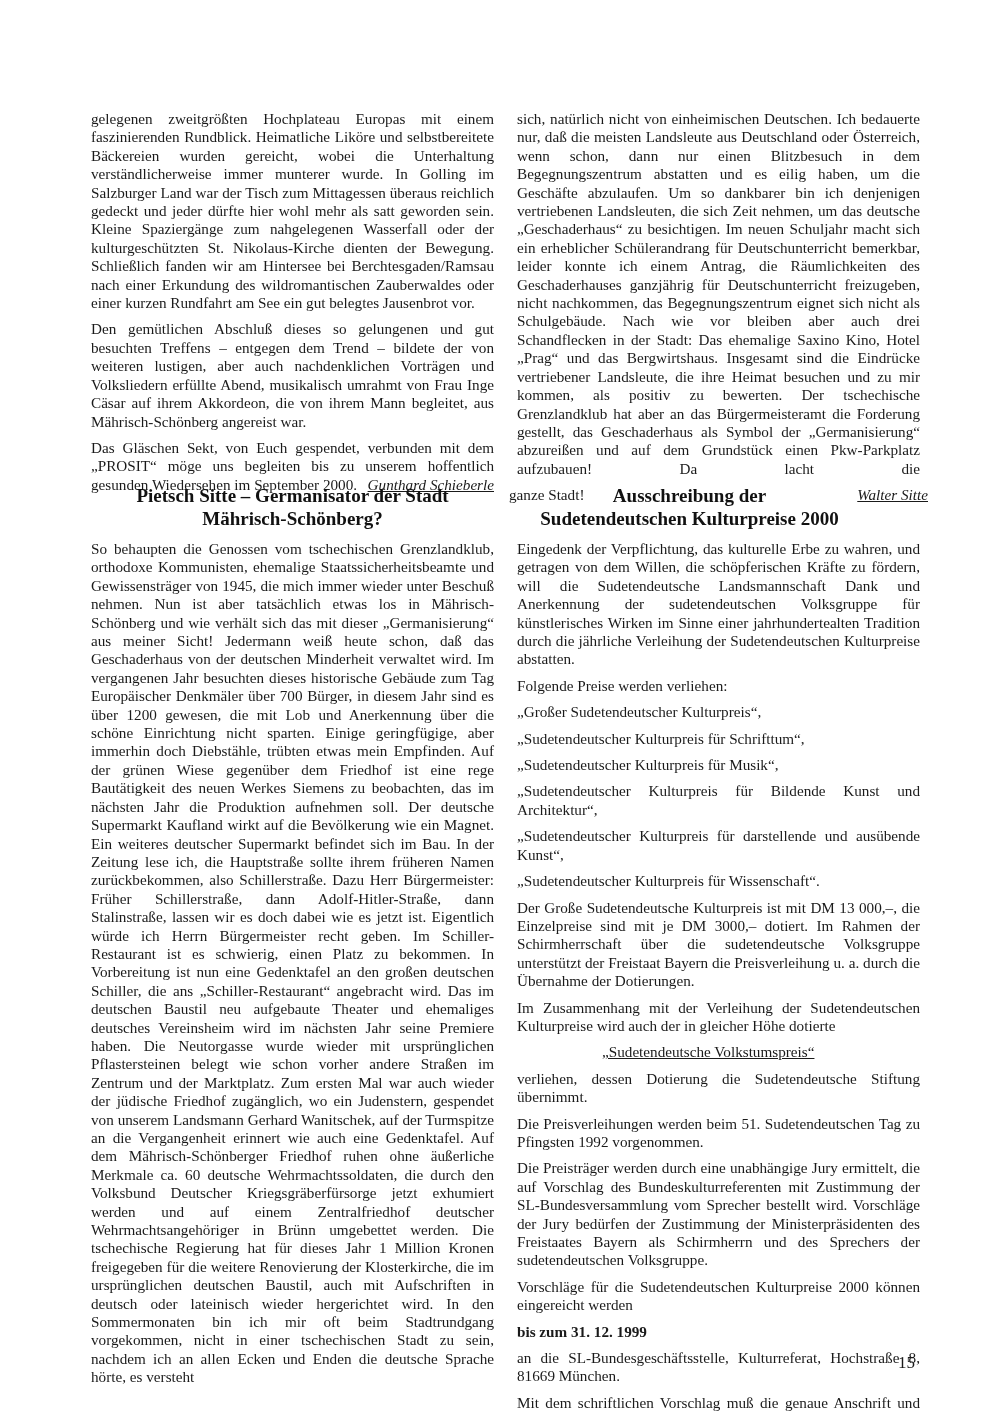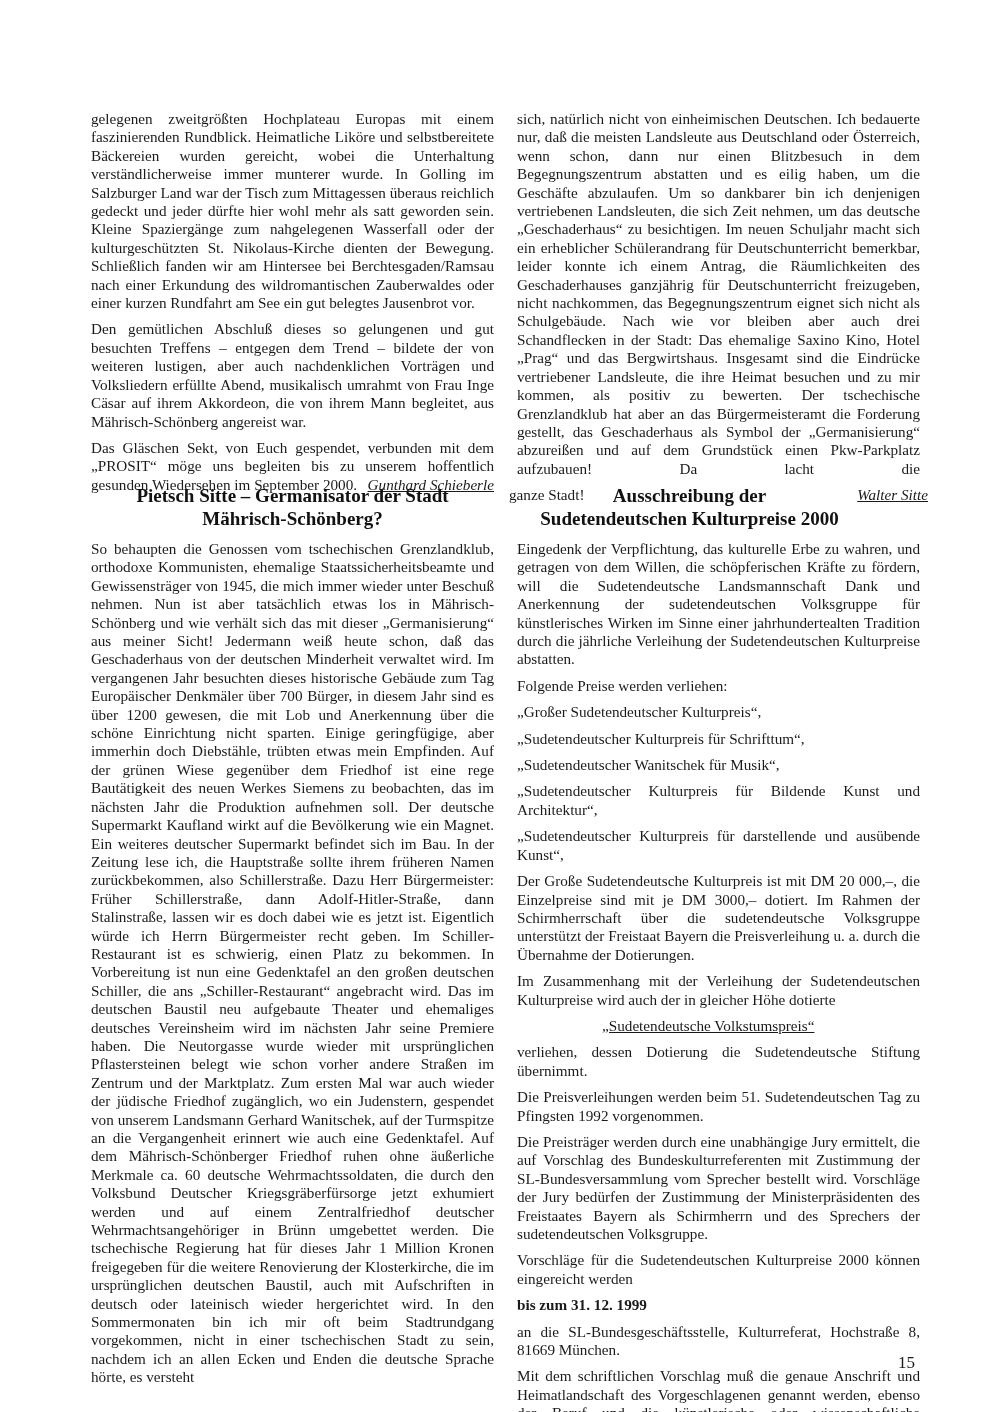"„Sudetendeutscher Wanitschek für Musik“," p.para { text: Wanitschek -> Kulturpreis }
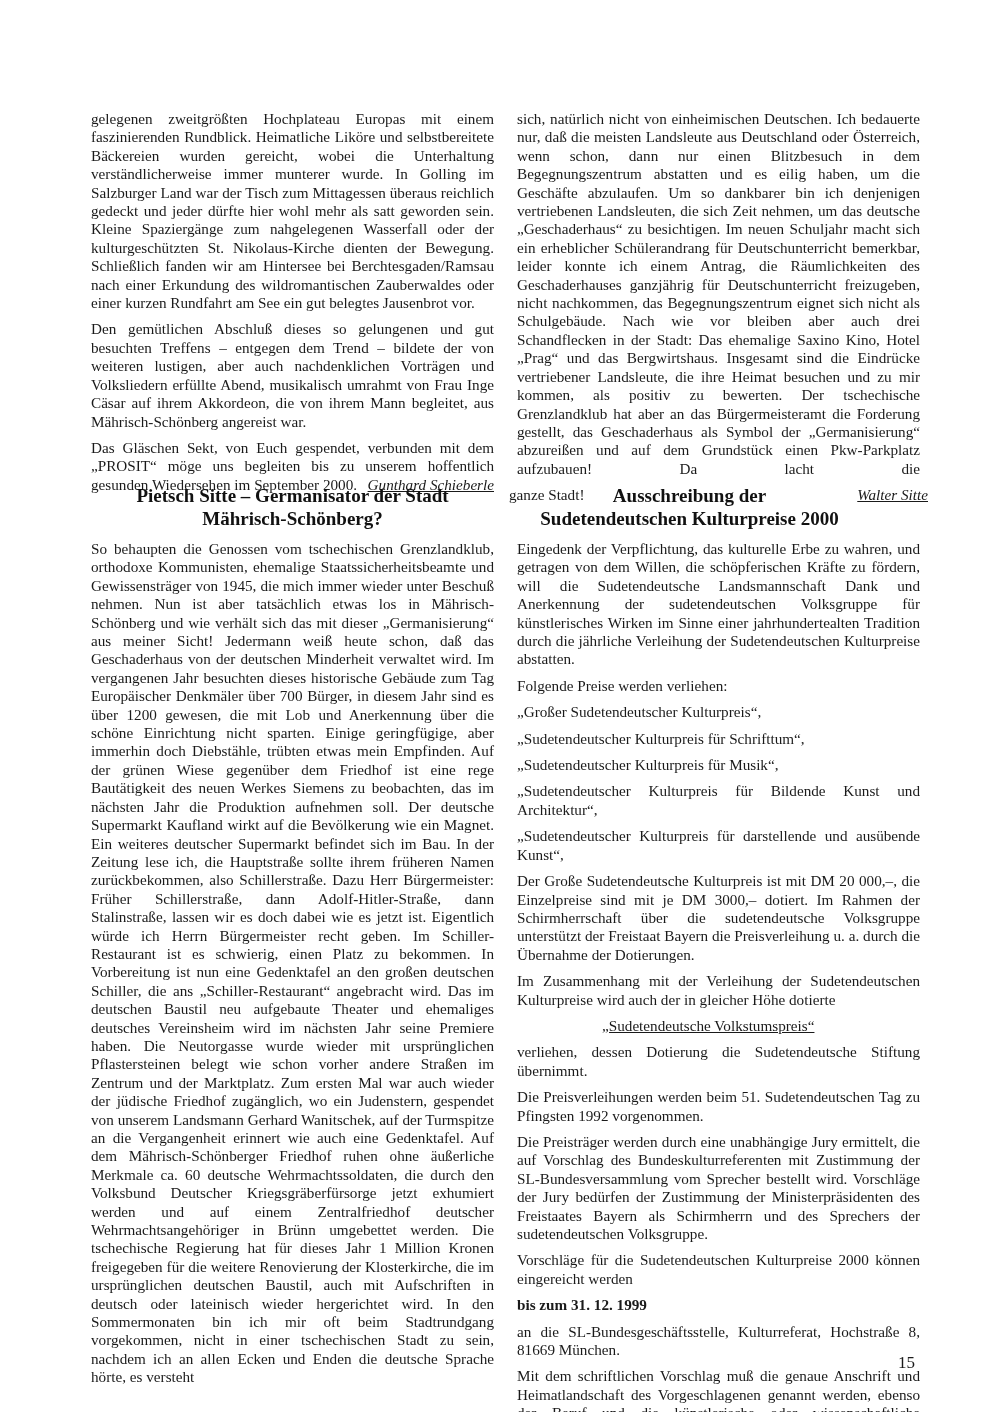"„Sudetendeutscher Kulturpreis für Wissenschaft“." p.para { html: none -> <p>„Sudetendeutscher Kulturpreis für Wissenschaft“.</p> }
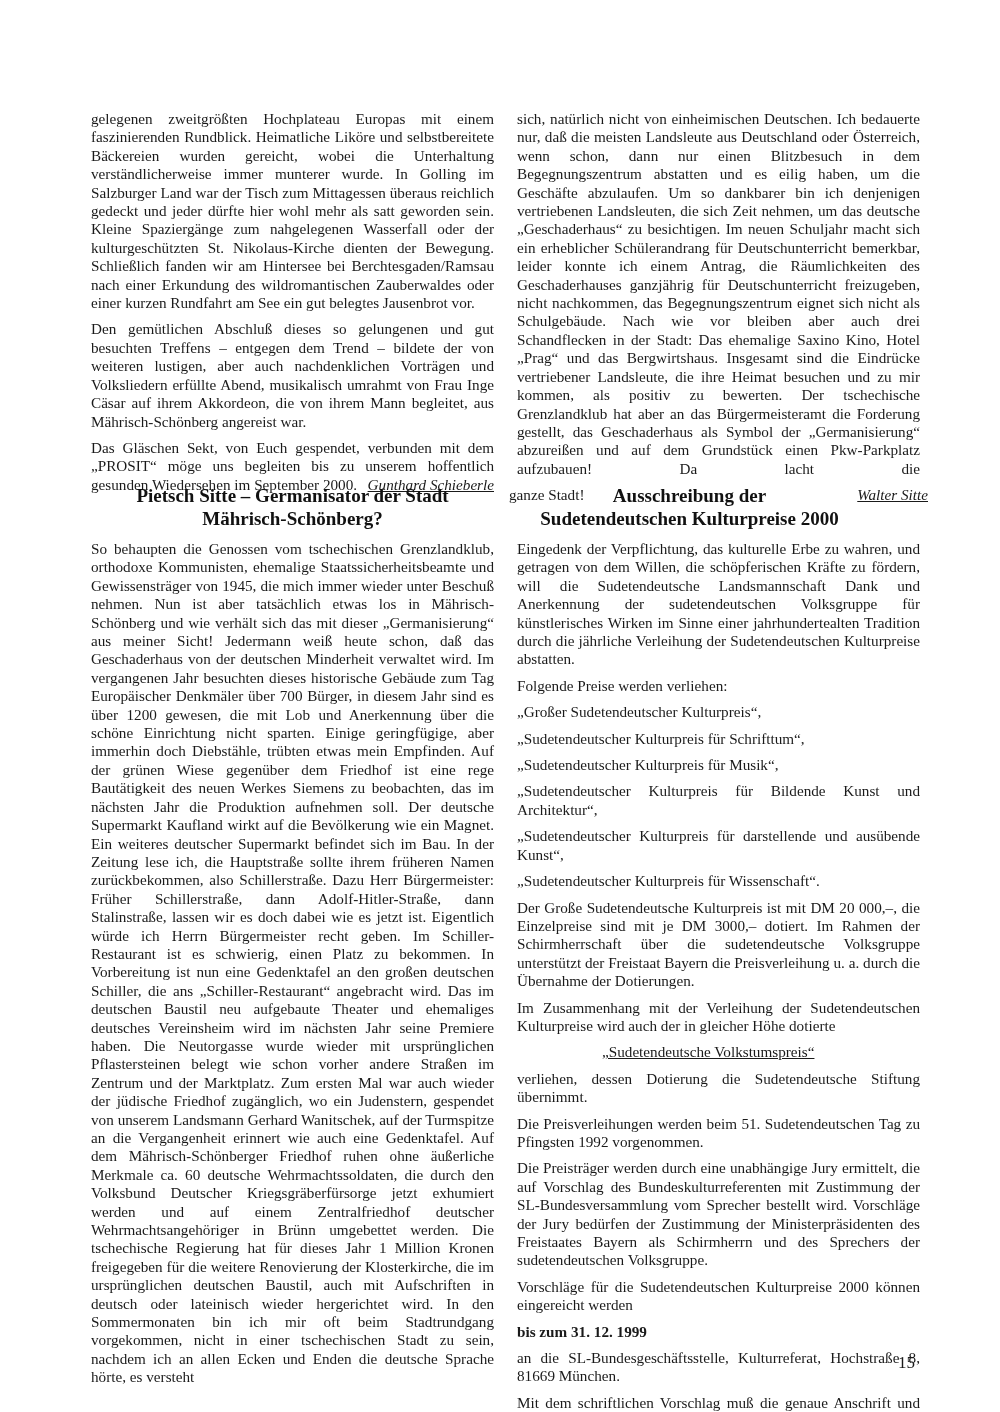"Der Große Sudetendeutsche Kulturpreis" p.para { text: 20 000 -> 13 000 }
